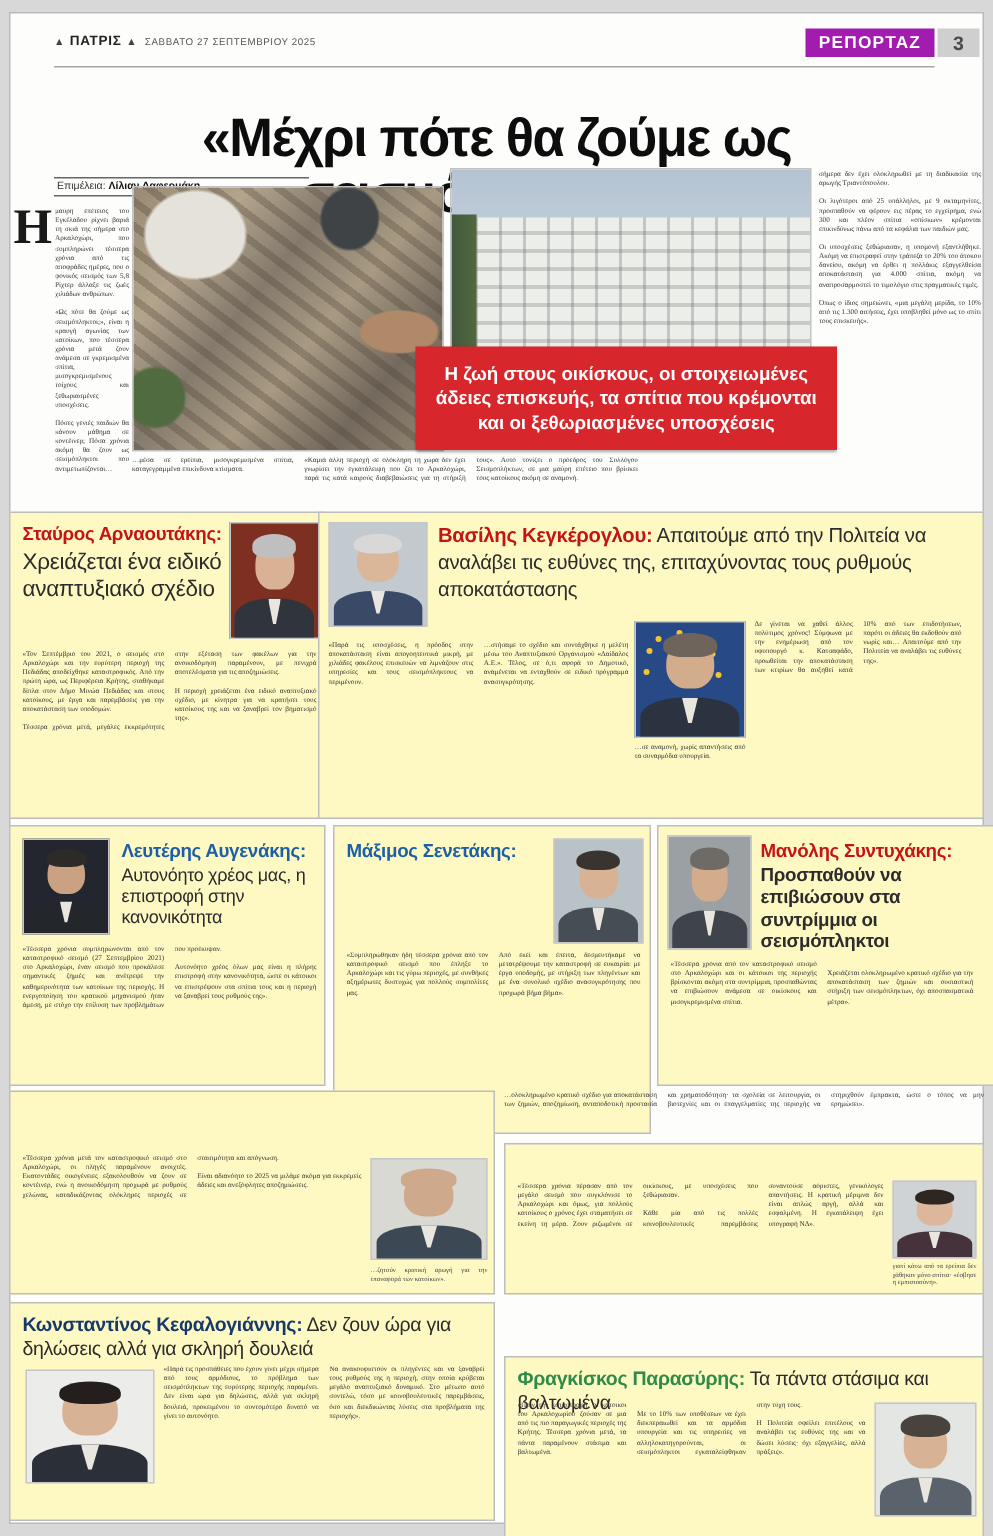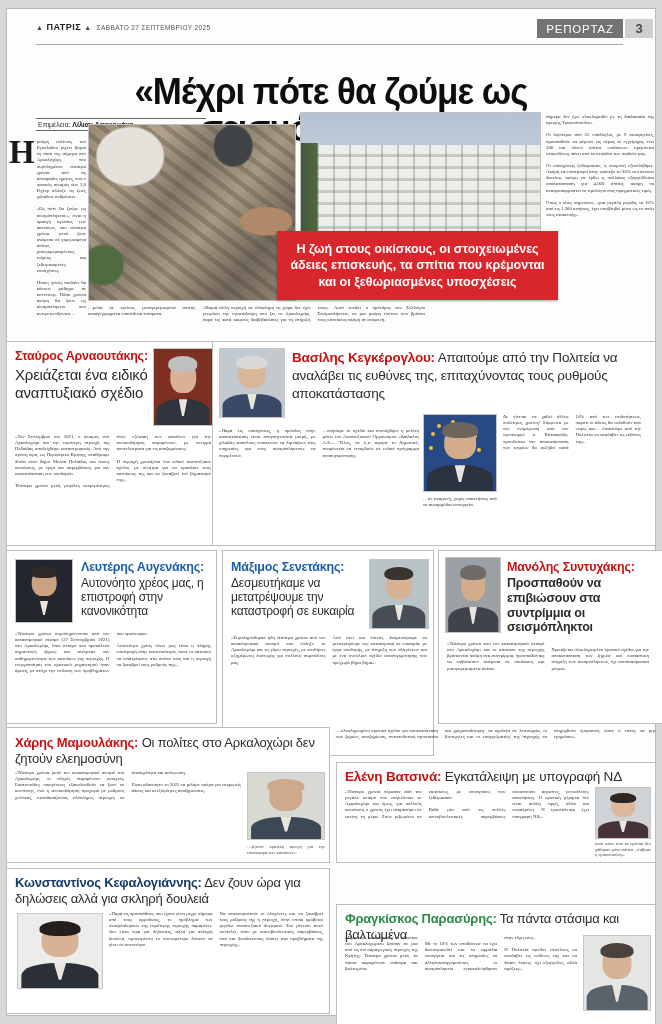"ΡΕΠΟΡΤΑΖ" .tagbox { background: #737373 -> #a21caf; font-weight: normal -> bold }
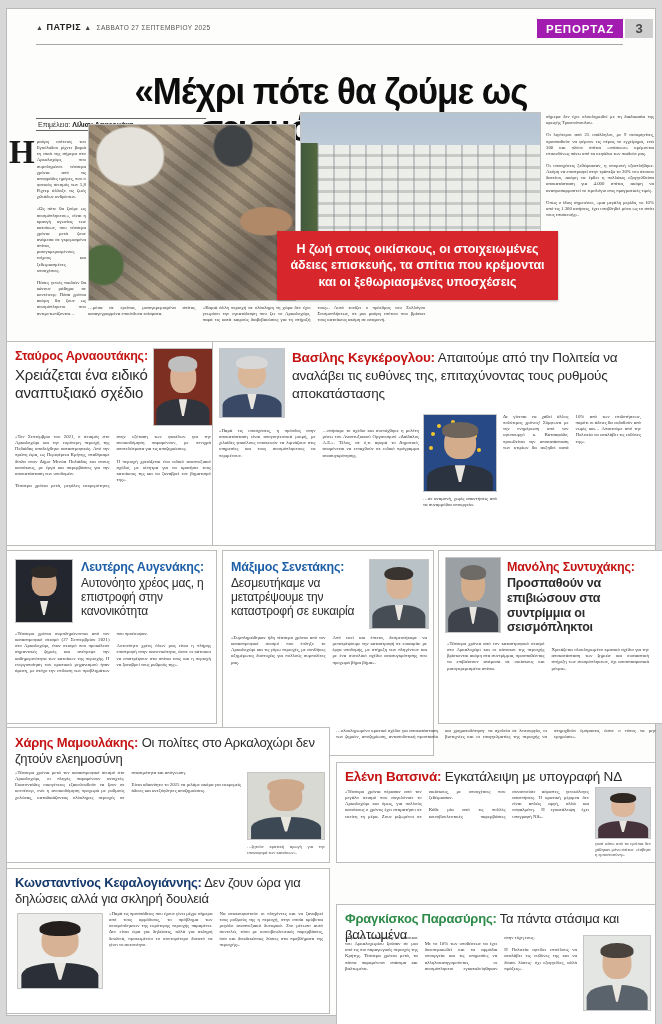"Σταύρος Αρναουτάκης:" .sbox { background: #ffffff -> #fef9c3 }
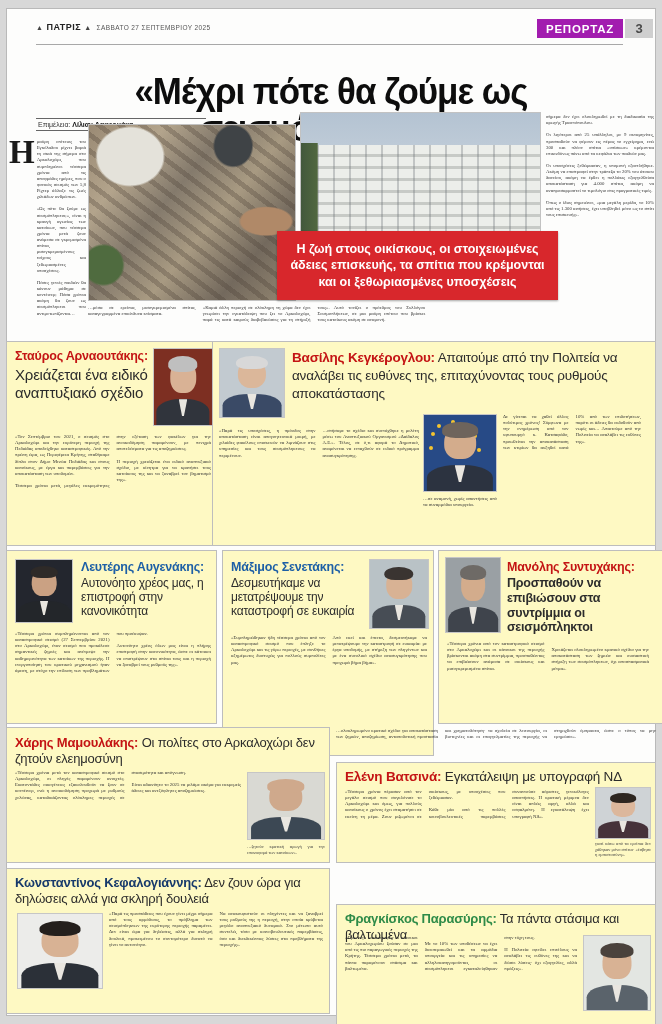"Δεσμευτήκαμε να μετατρέψουμε την" div.abs { html: <div>Δεσμευτήκαμε να μετατρέψουμε την καταστροφή σε ευκαιρία</div> -> none }
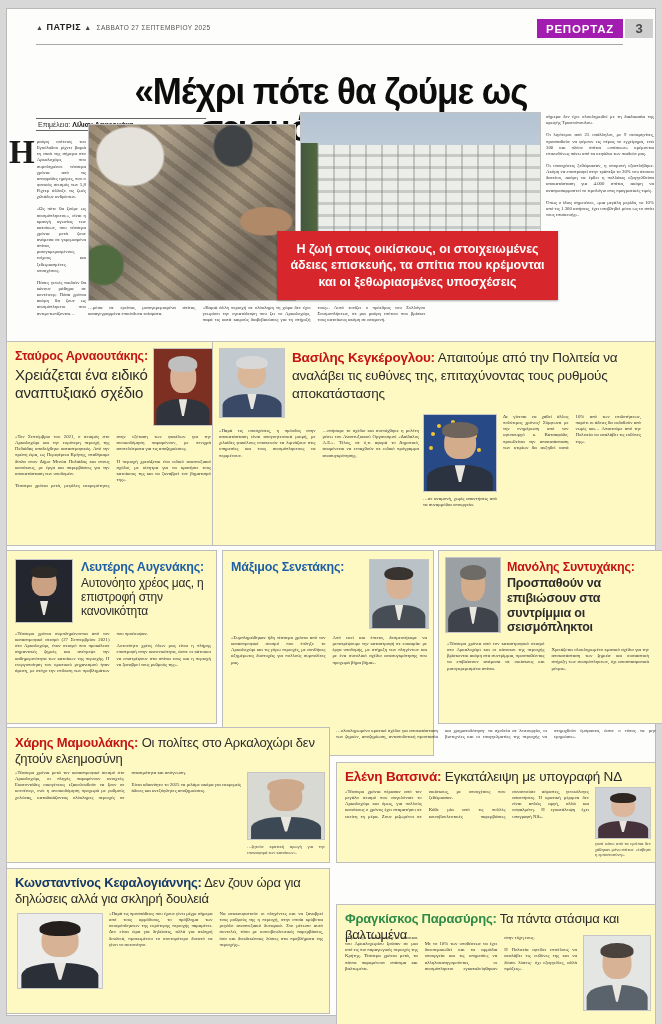"Χάρης Μαμουλάκης: Οι πολίτες στο" div.abs { html: <div> <b>Χάρης Μαμουλάκης:</b> <span>Οι πολίτες στο Αρκαλοχώρι δεν ζητούν ελεημοσύνη</span> </div> -> none }
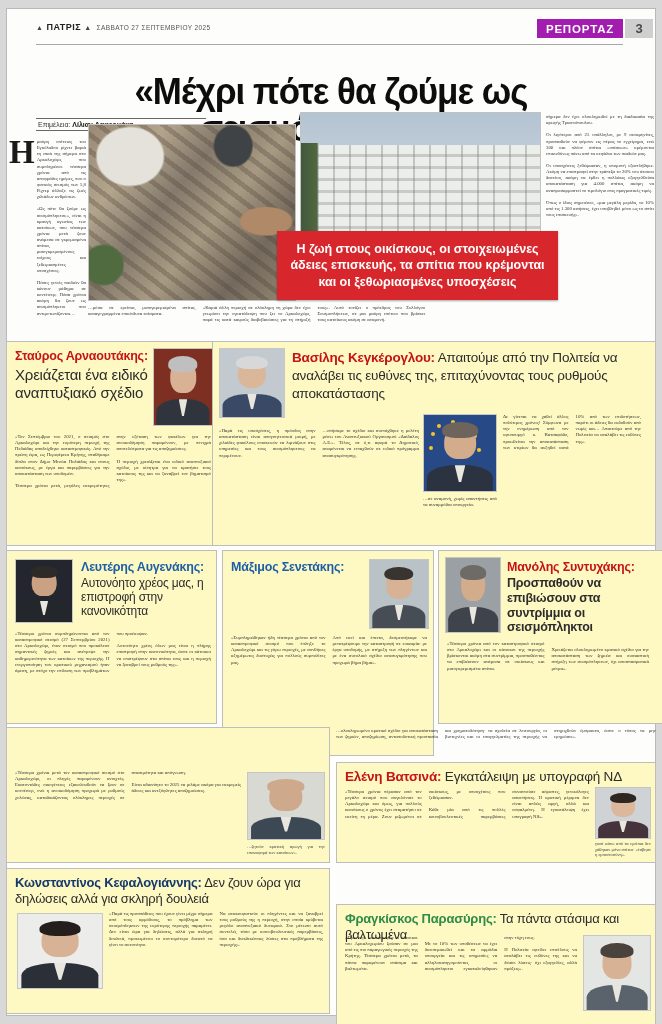"Ελένη Βατσινά: Εγκατάλειψη με υπογραφή" div.abs { html: <div> <b>Ελένη Βατσινά:</b> <span>Εγκατάλειψη με υπογραφή ΝΔ</span> </div> -> none }
